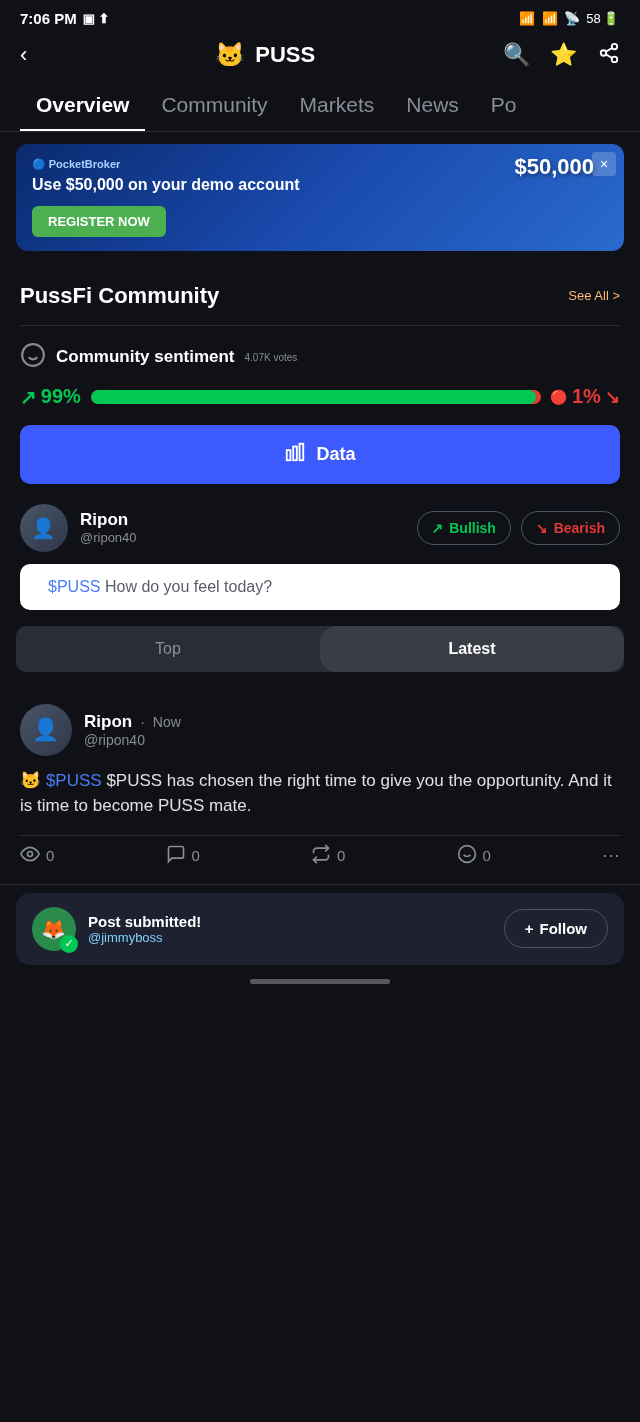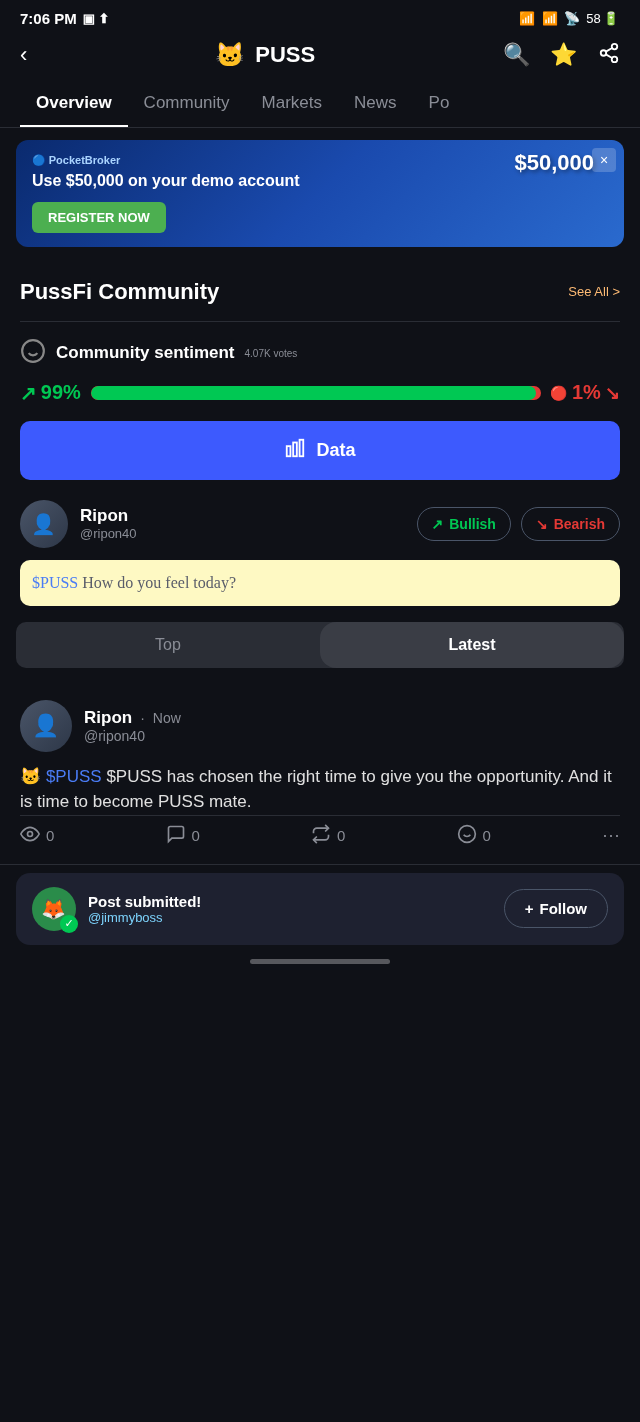"Overview" .nav-tab { font-size: 17px -> 21px }
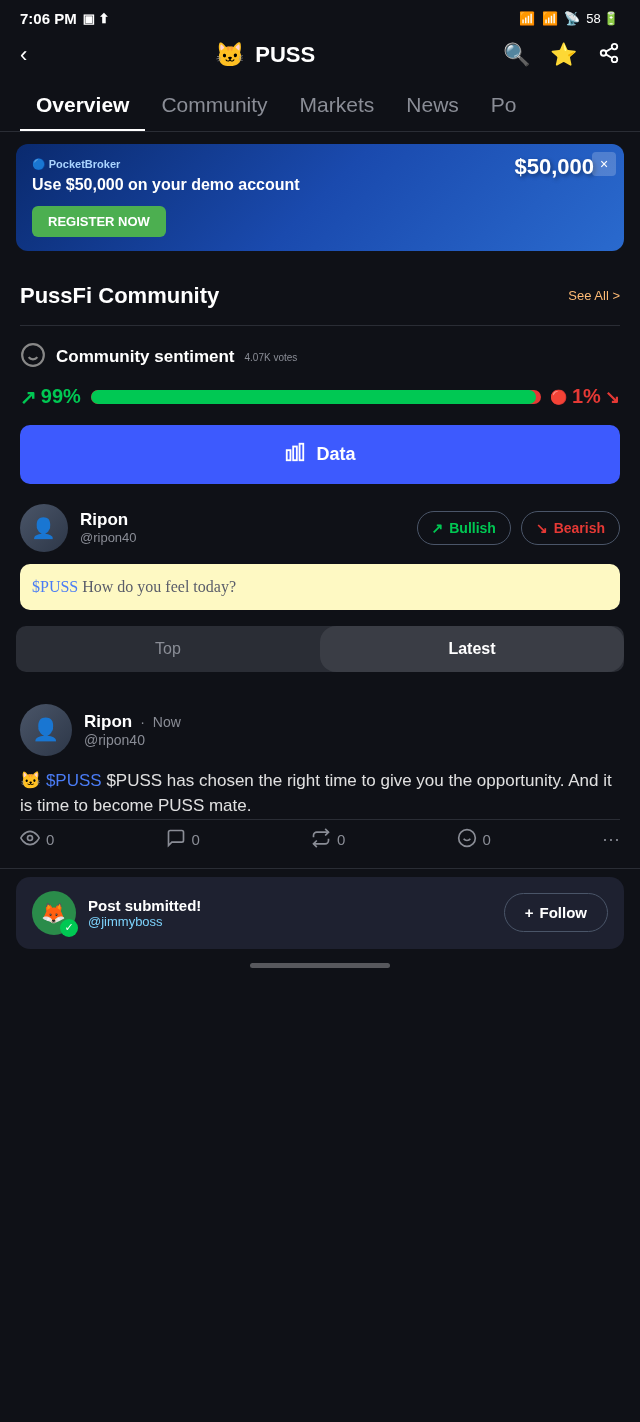"$PUSS How do you feel" .post-input-area { background: #fef9c3 -> #ffffff; font-family: Liberation Serif, serif -> none; padding: 14px 12px -> 14px 28px }
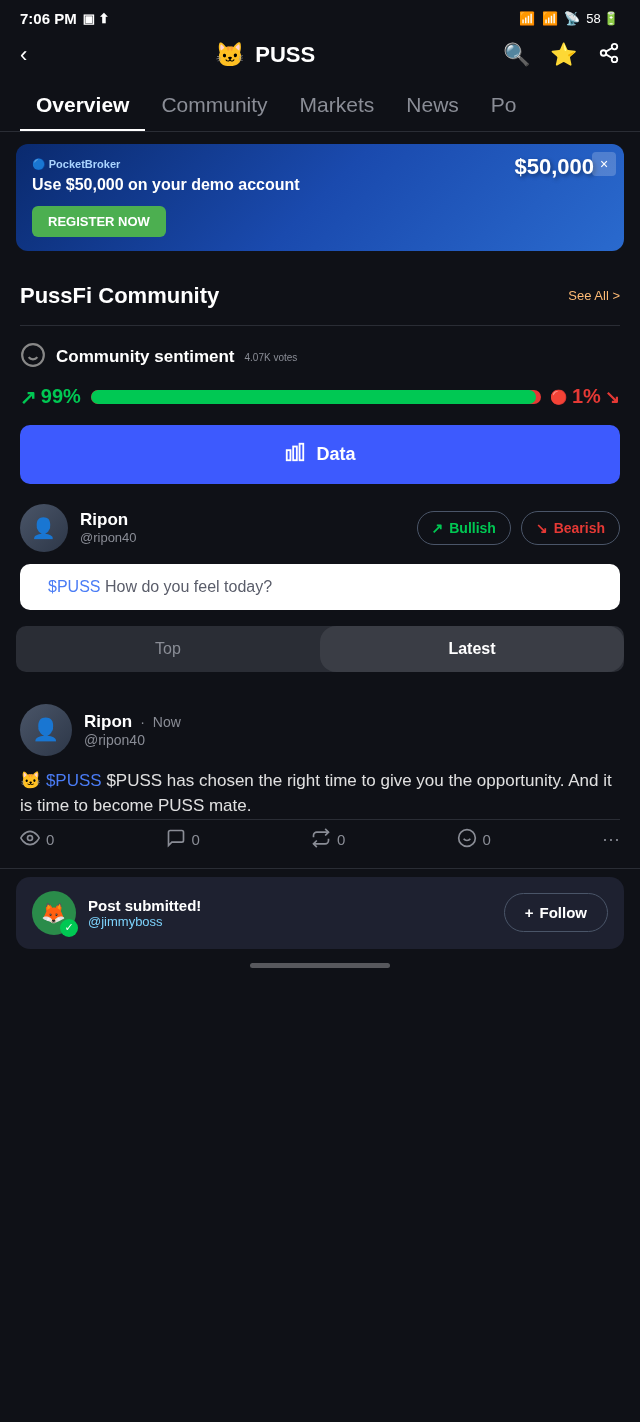"🐱 $PUSS $PUSS has chosen" .post-body { margin-bottom: none -> 16px }
